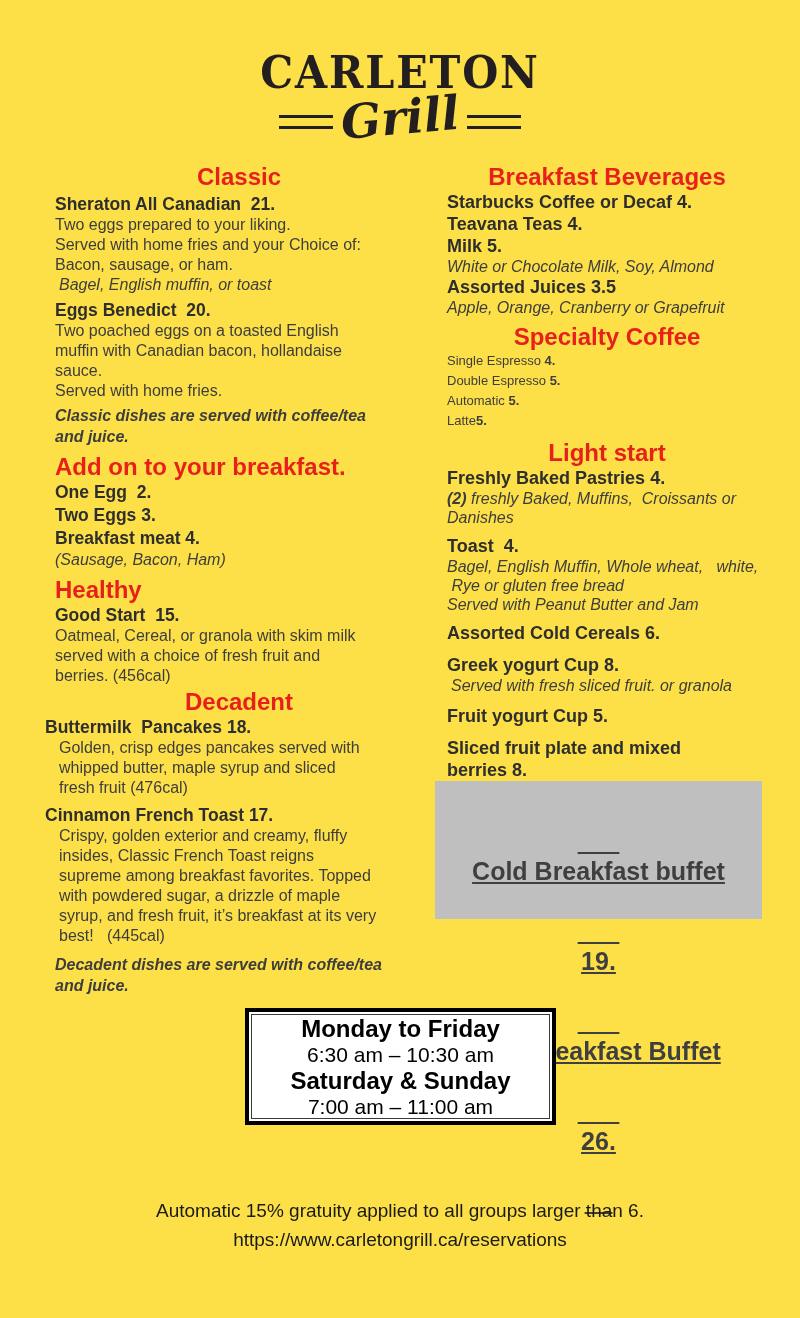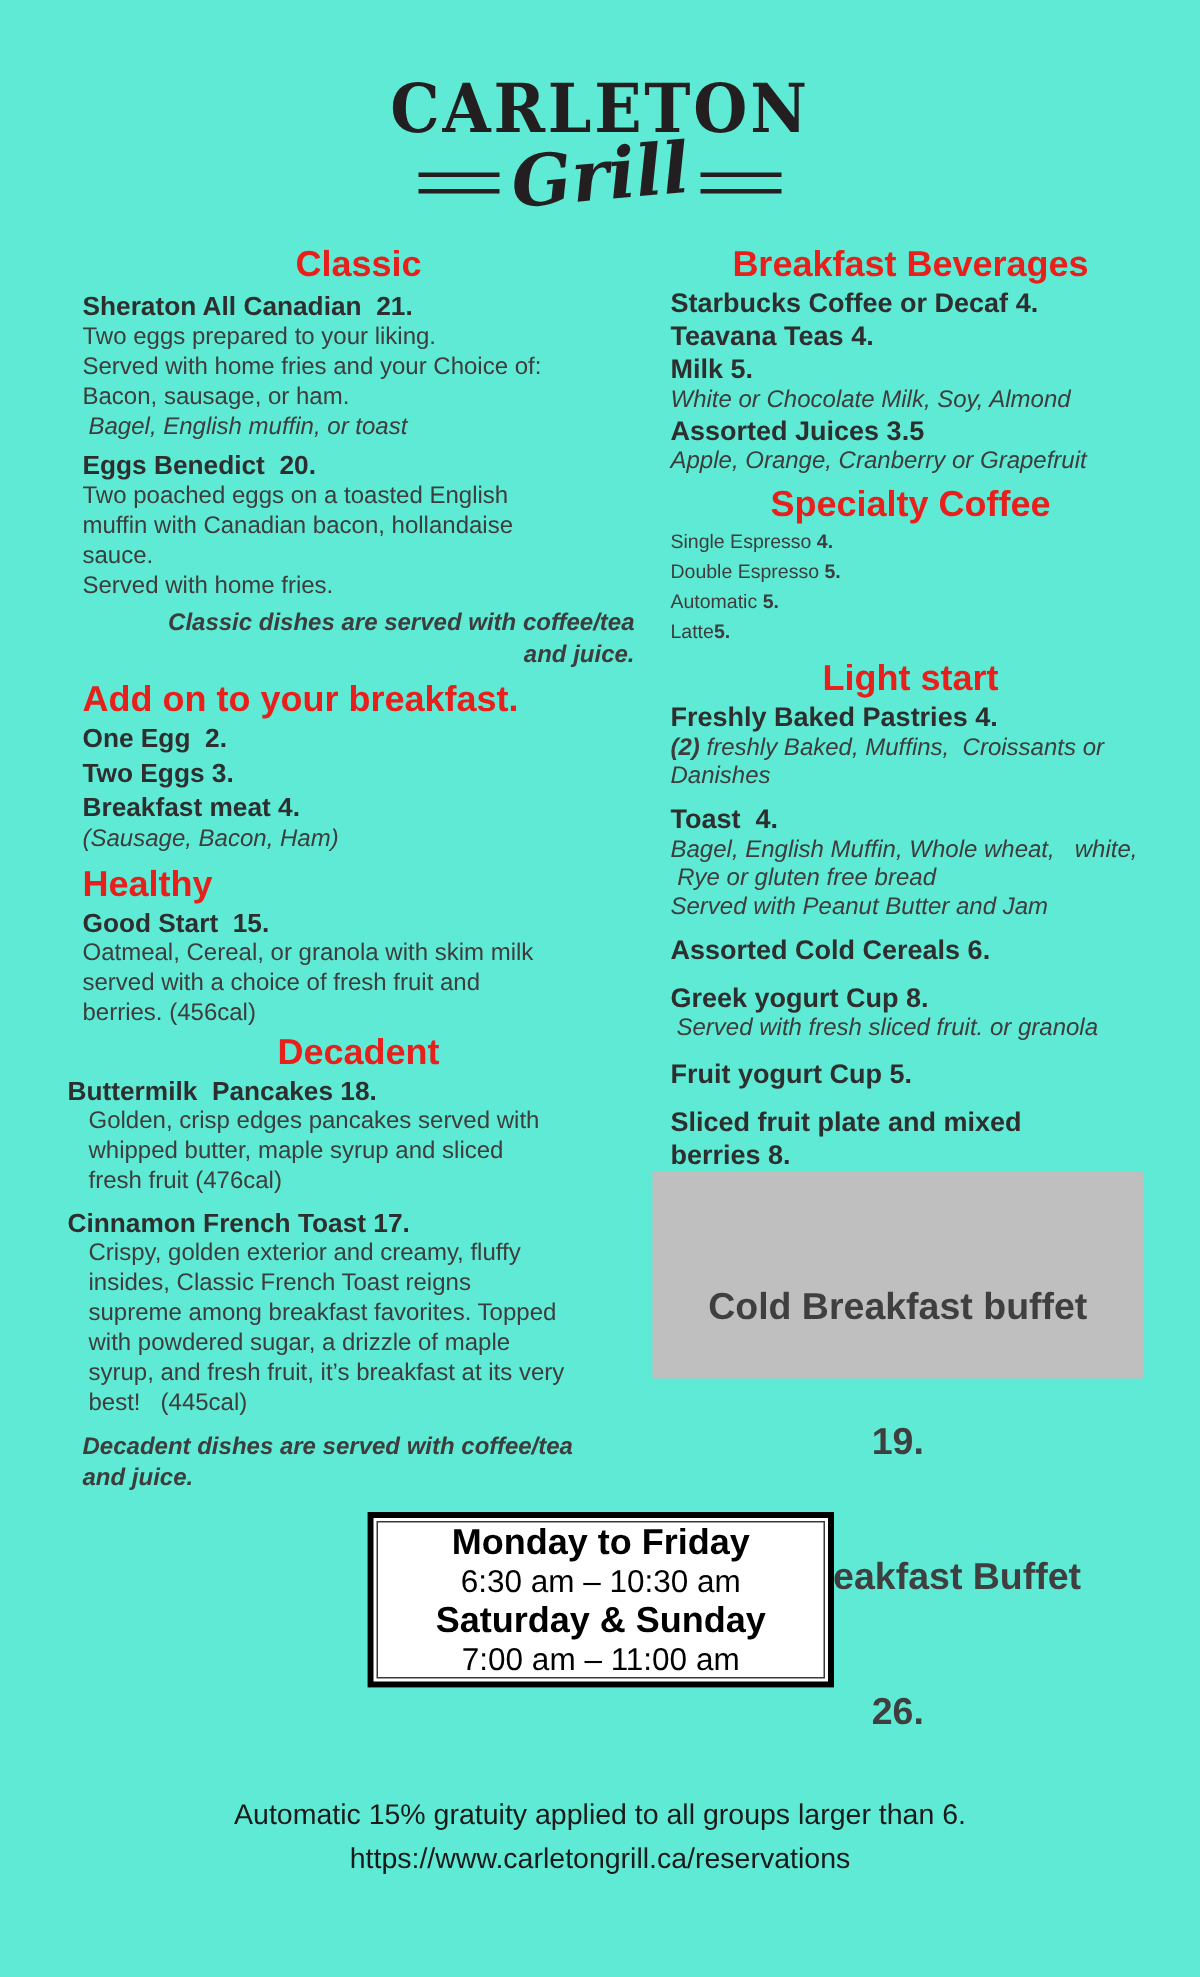"CARLETON" .page { background: #5eead4 -> #fde047 }
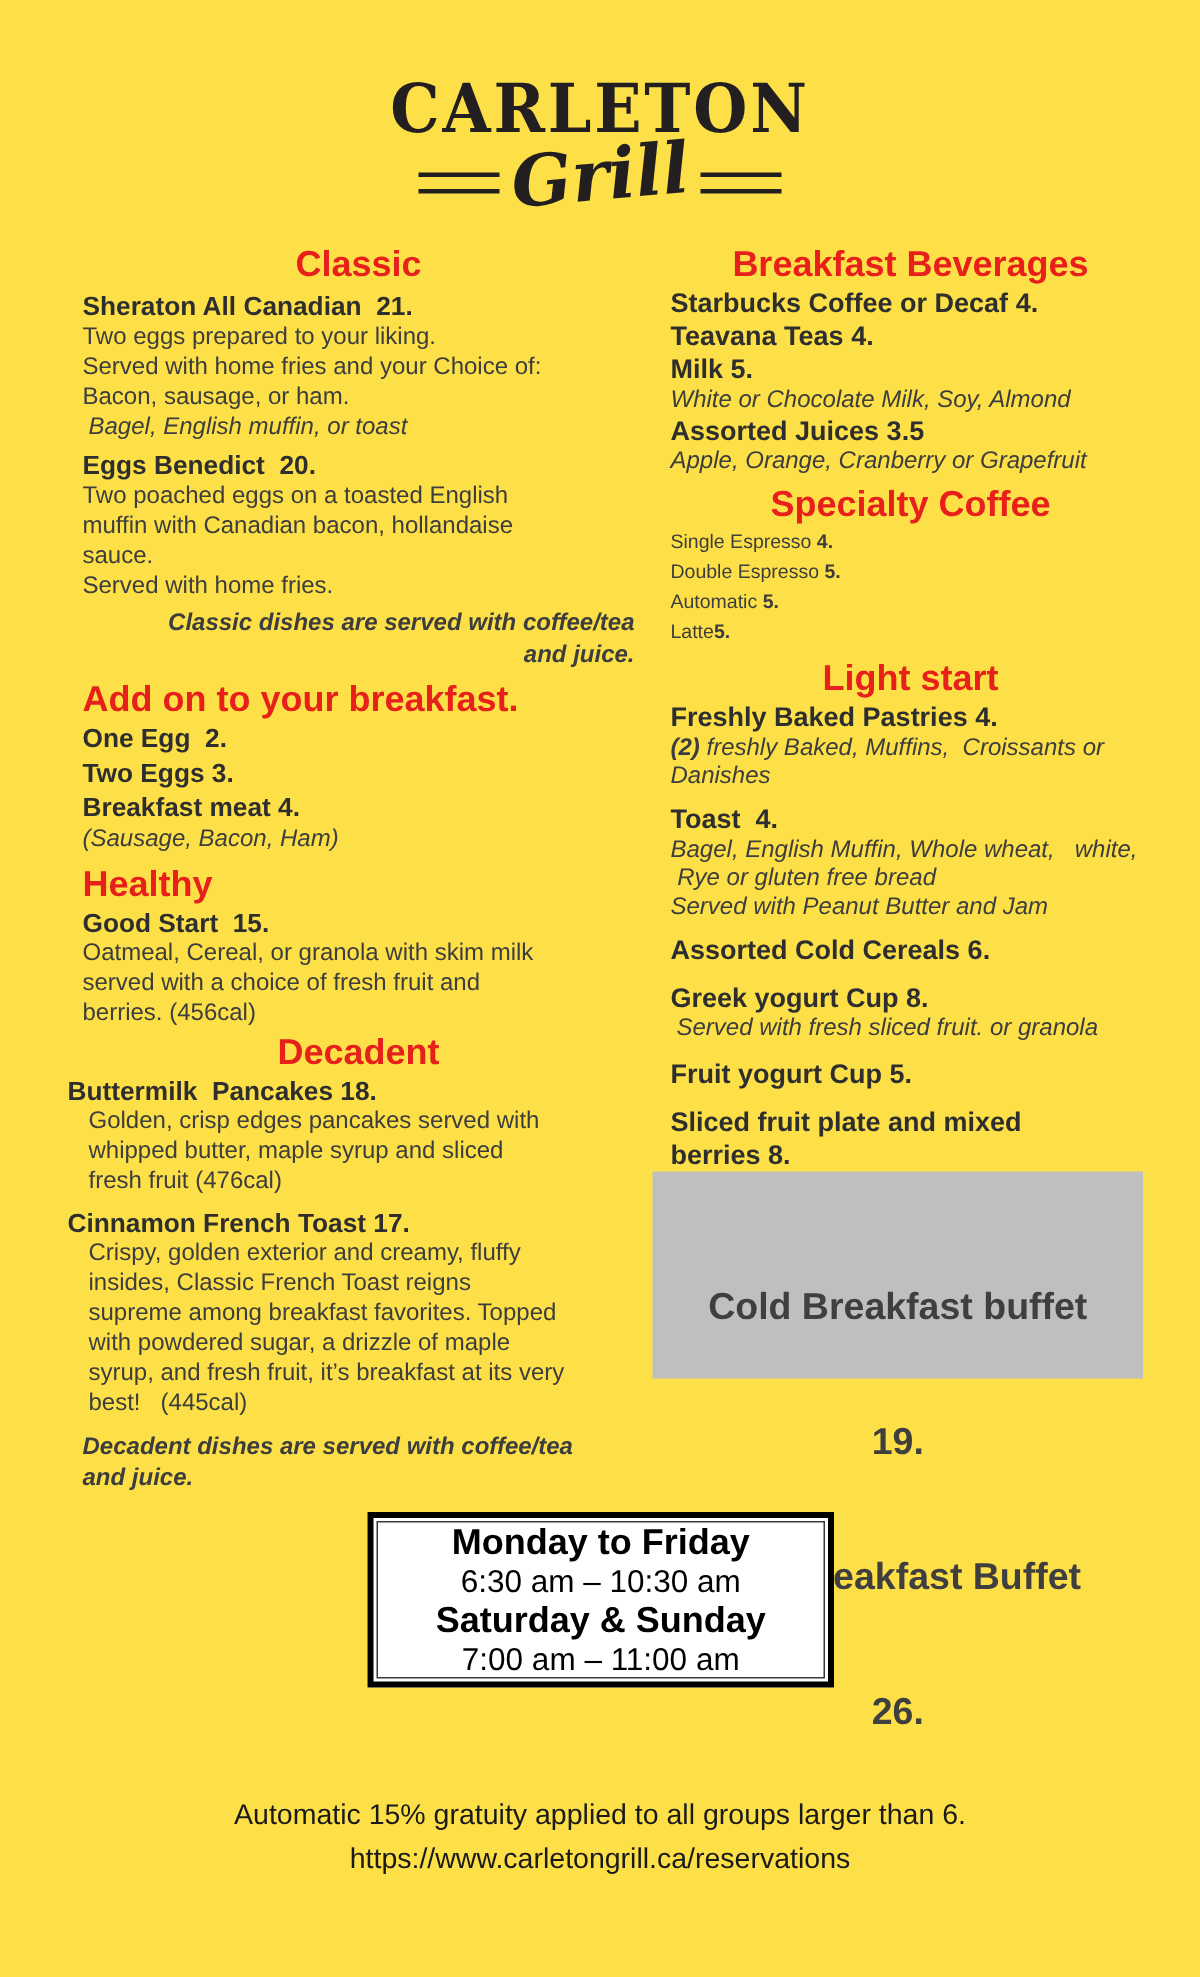"Classic dishes are served with" .note-c { text-align: right -> left }
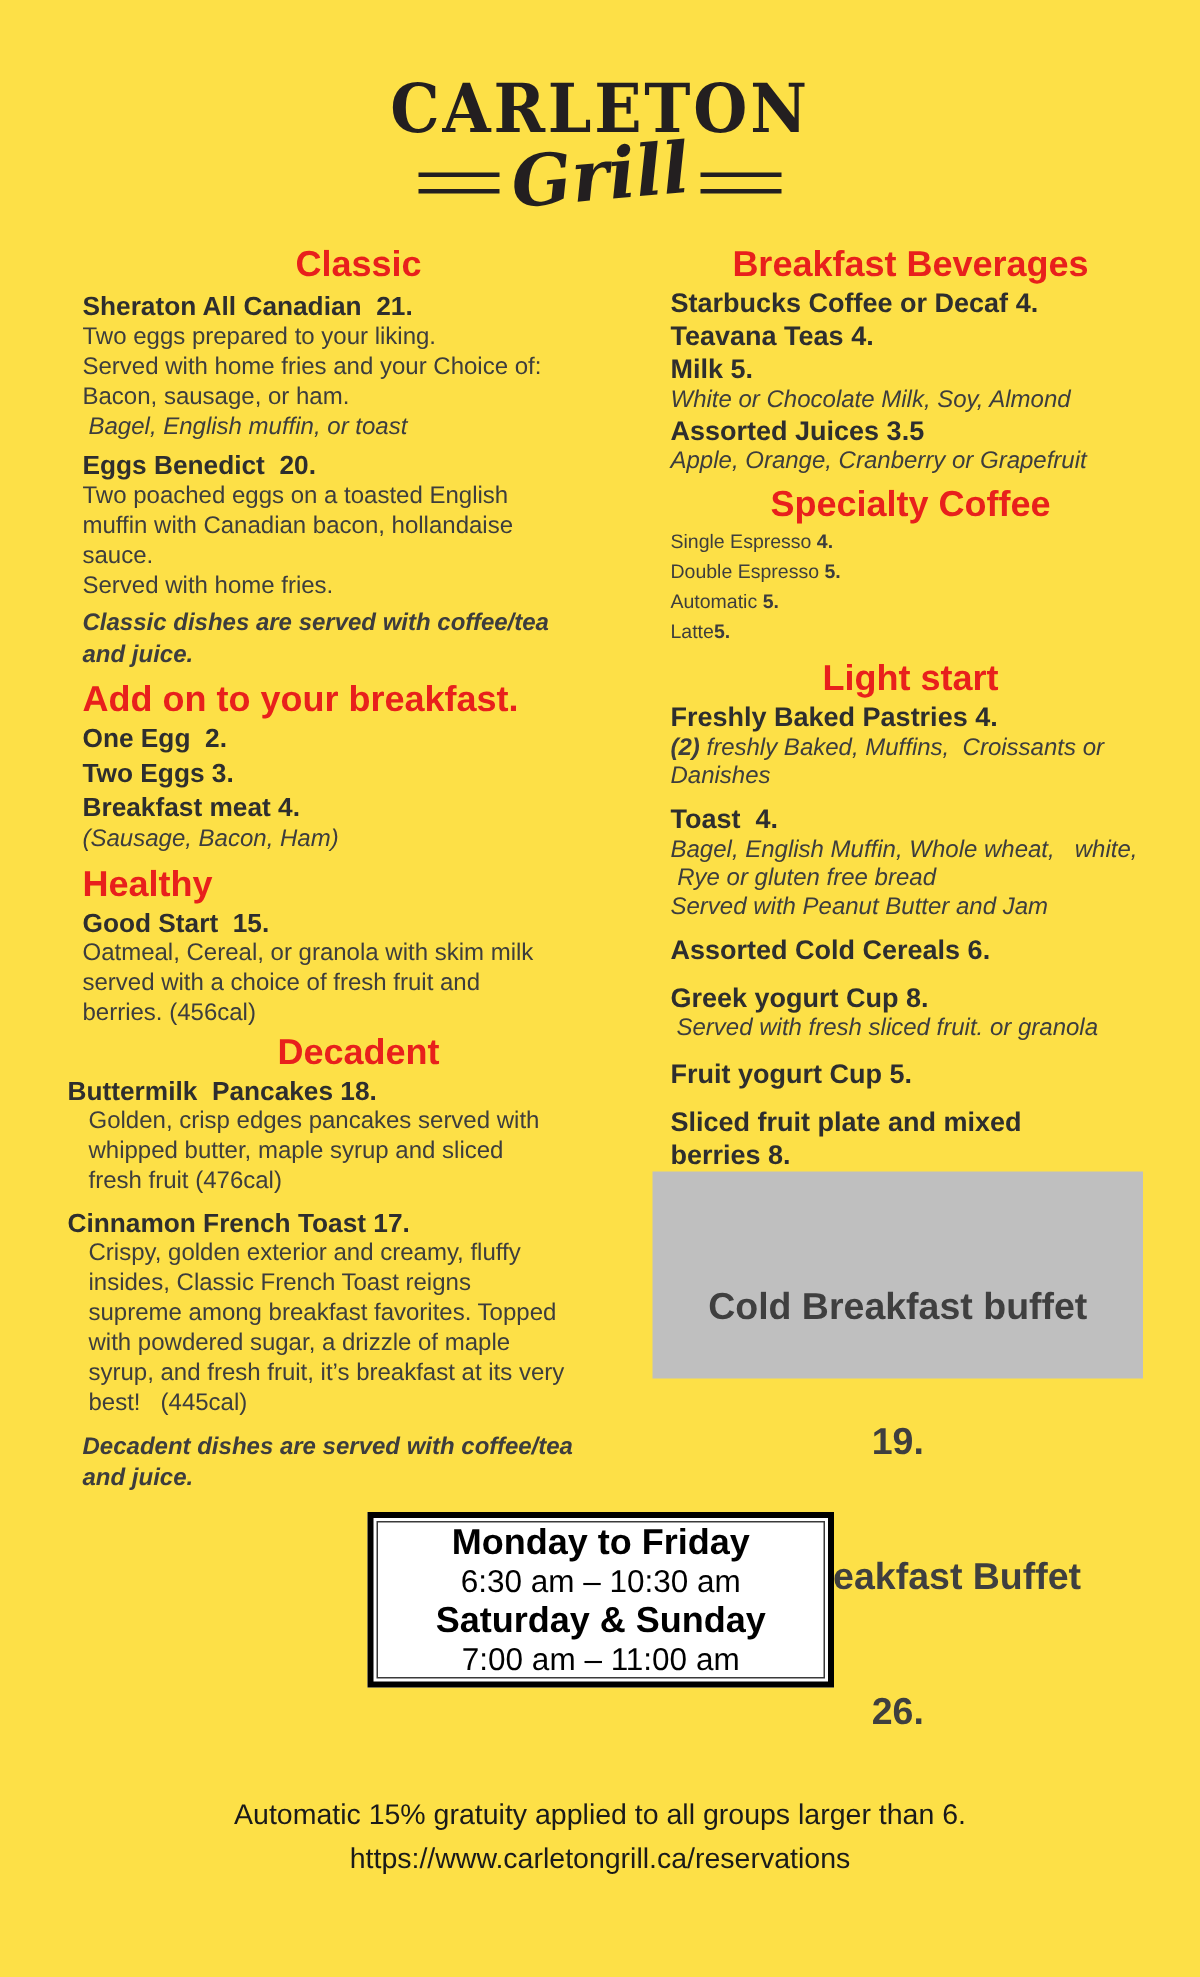"Cold Breakfast buffet" .buffet { text-decoration: none -> underline }
